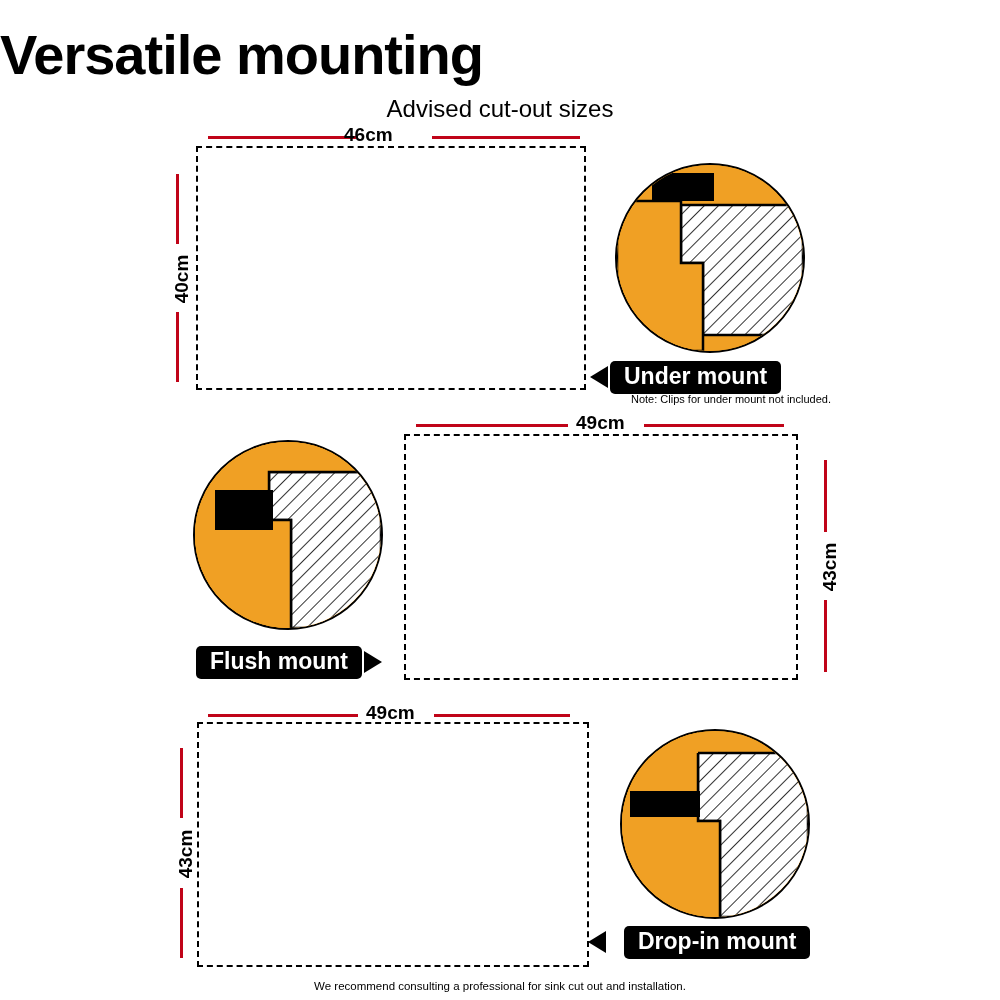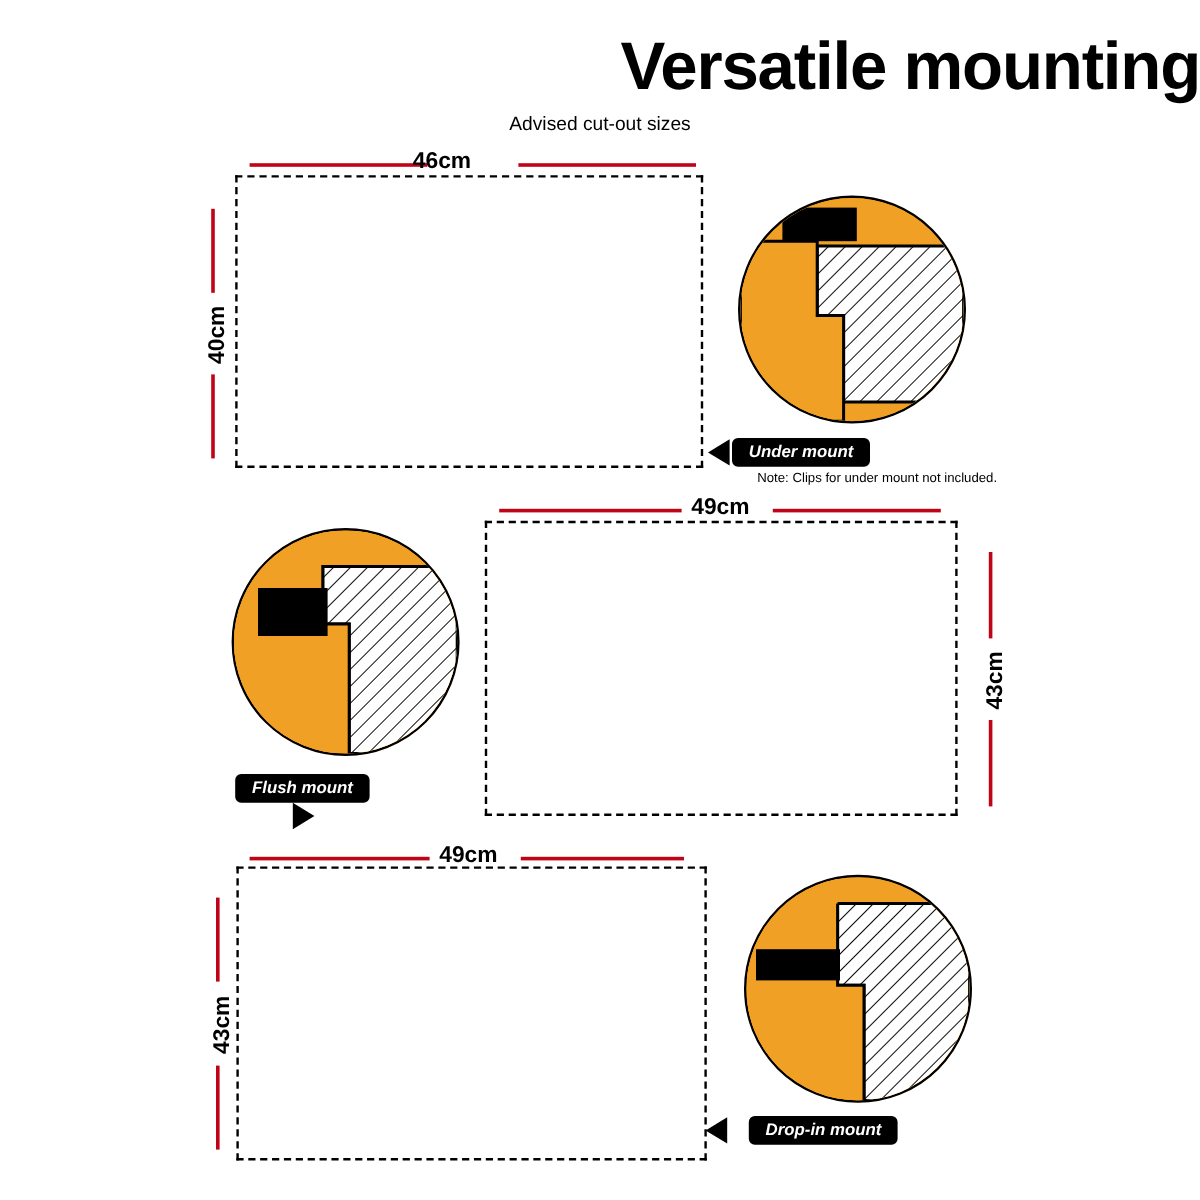"Versatile mounting" .title { text-align: right -> left }
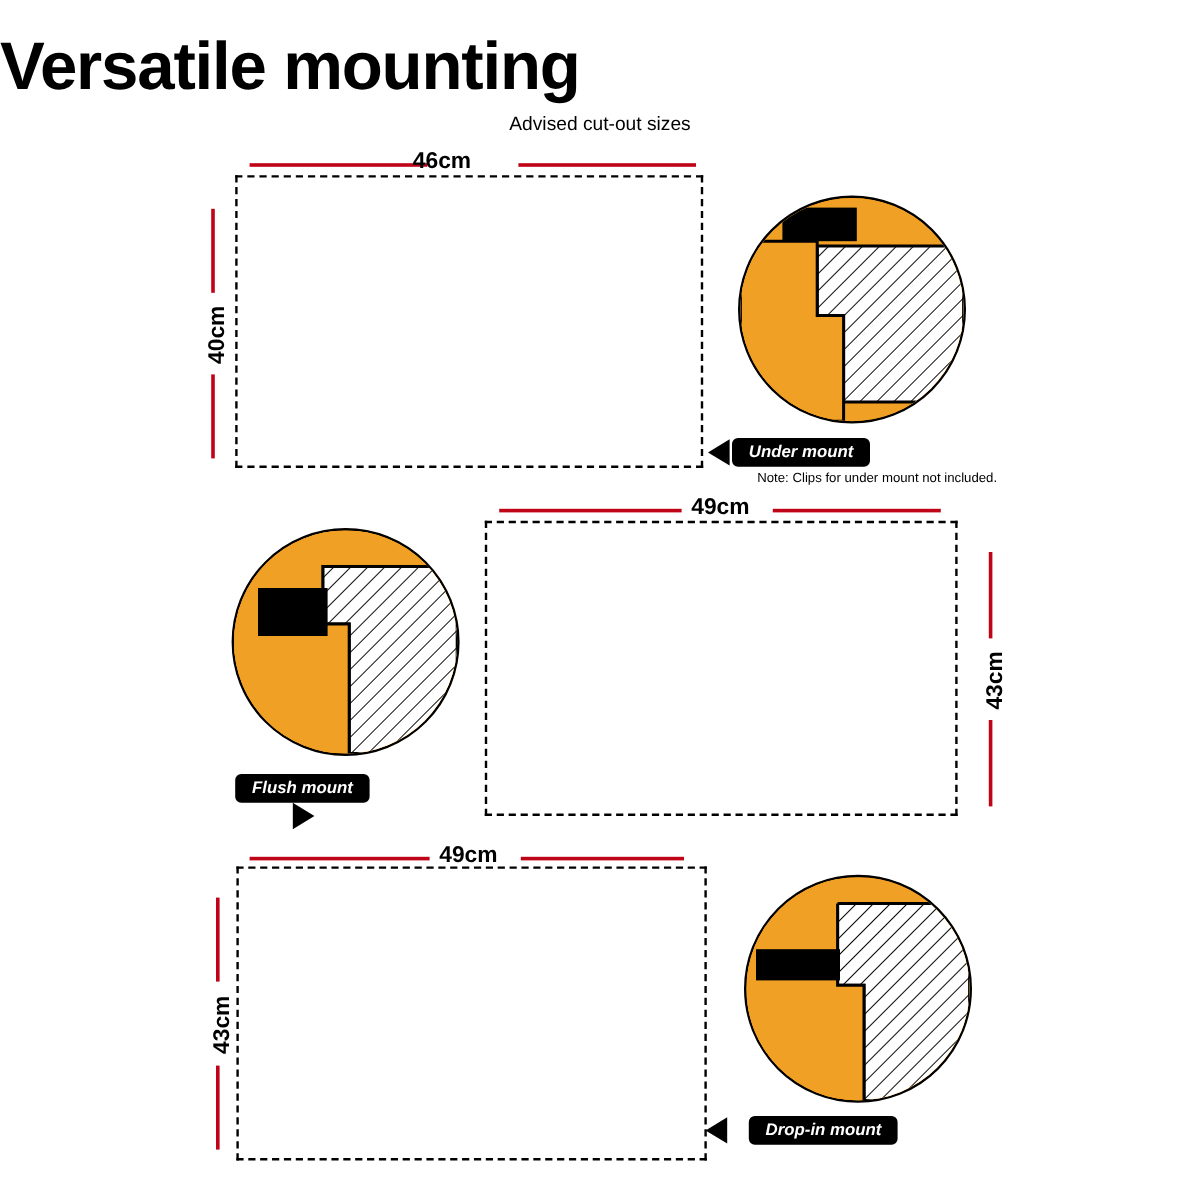"Advised cut-out sizes" .subtitle { font-size: 16px -> 24px }
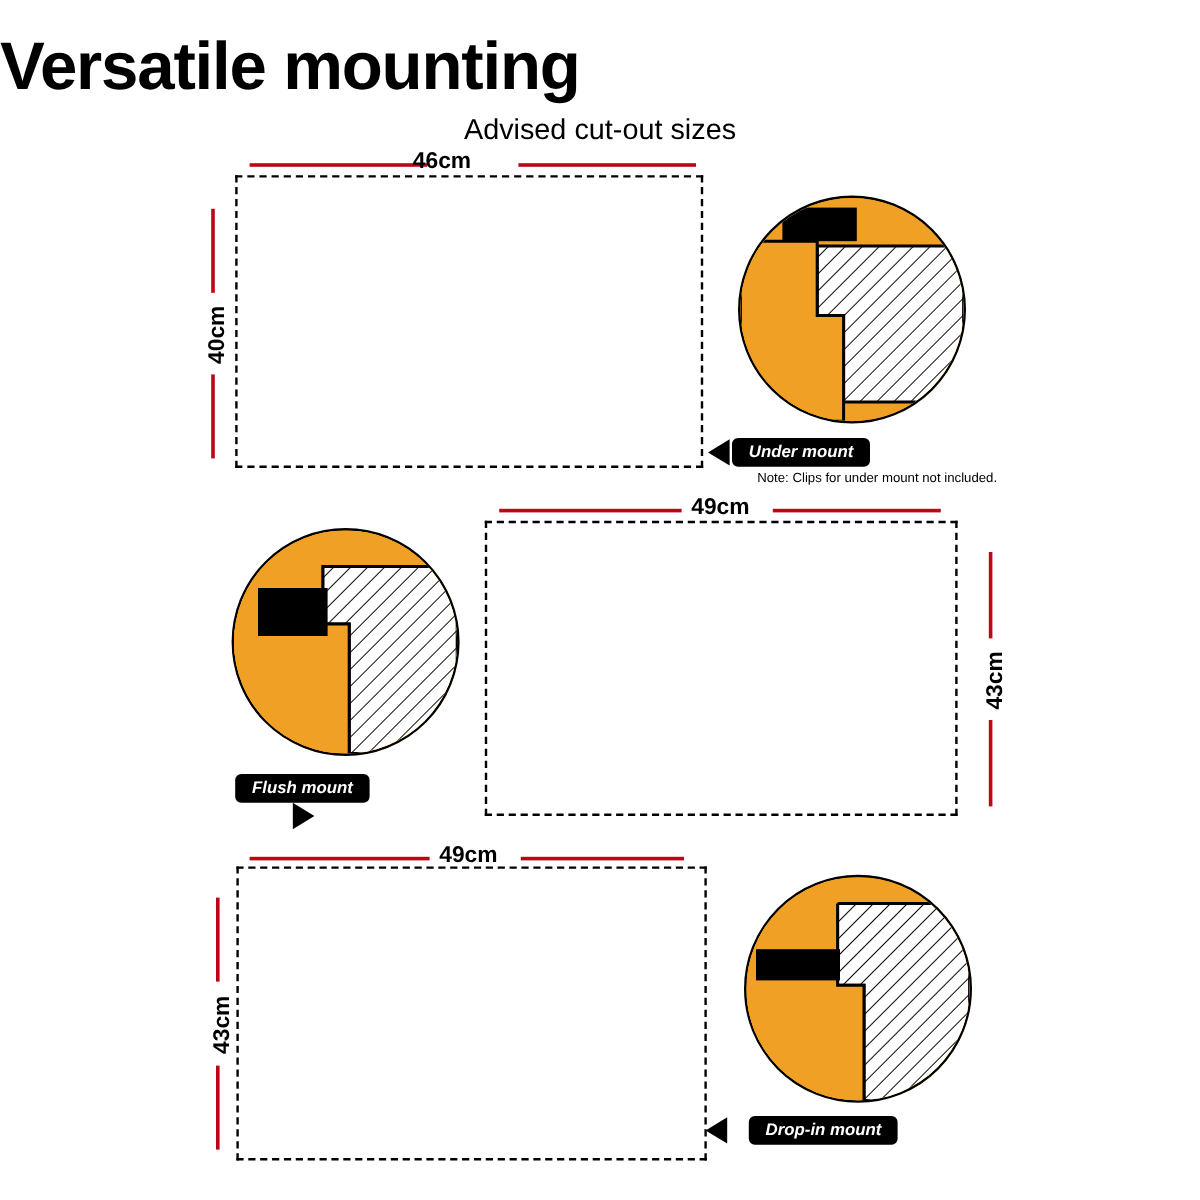"Under mount" .callout .pill { font-size: 14px -> 23px; font-style: italic -> none }
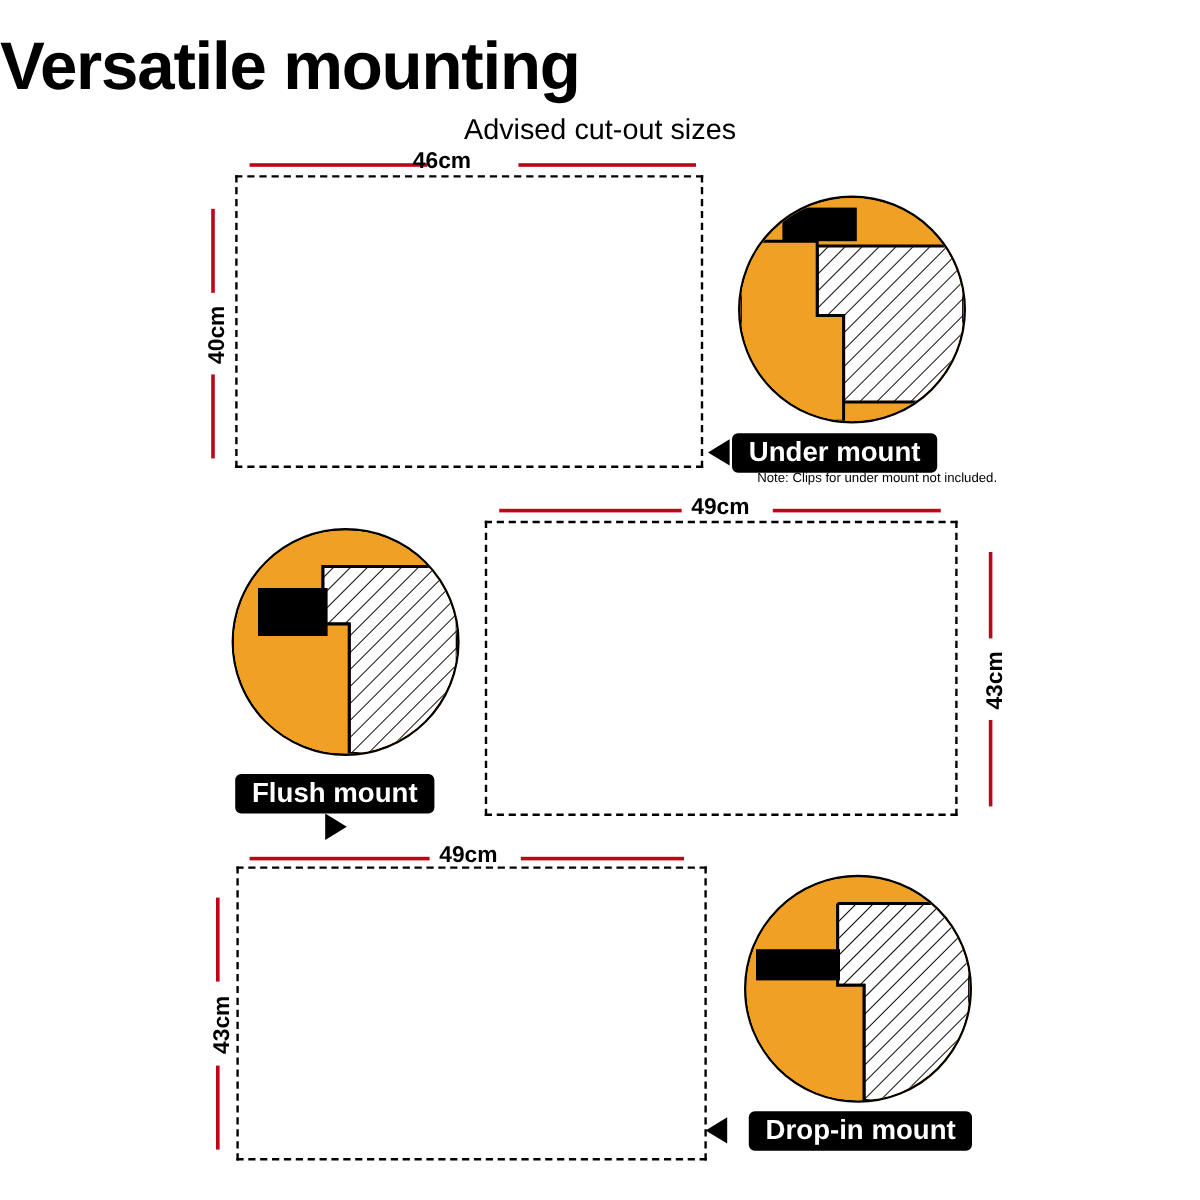"Flush mount" div.callout { flex-direction: column -> none }
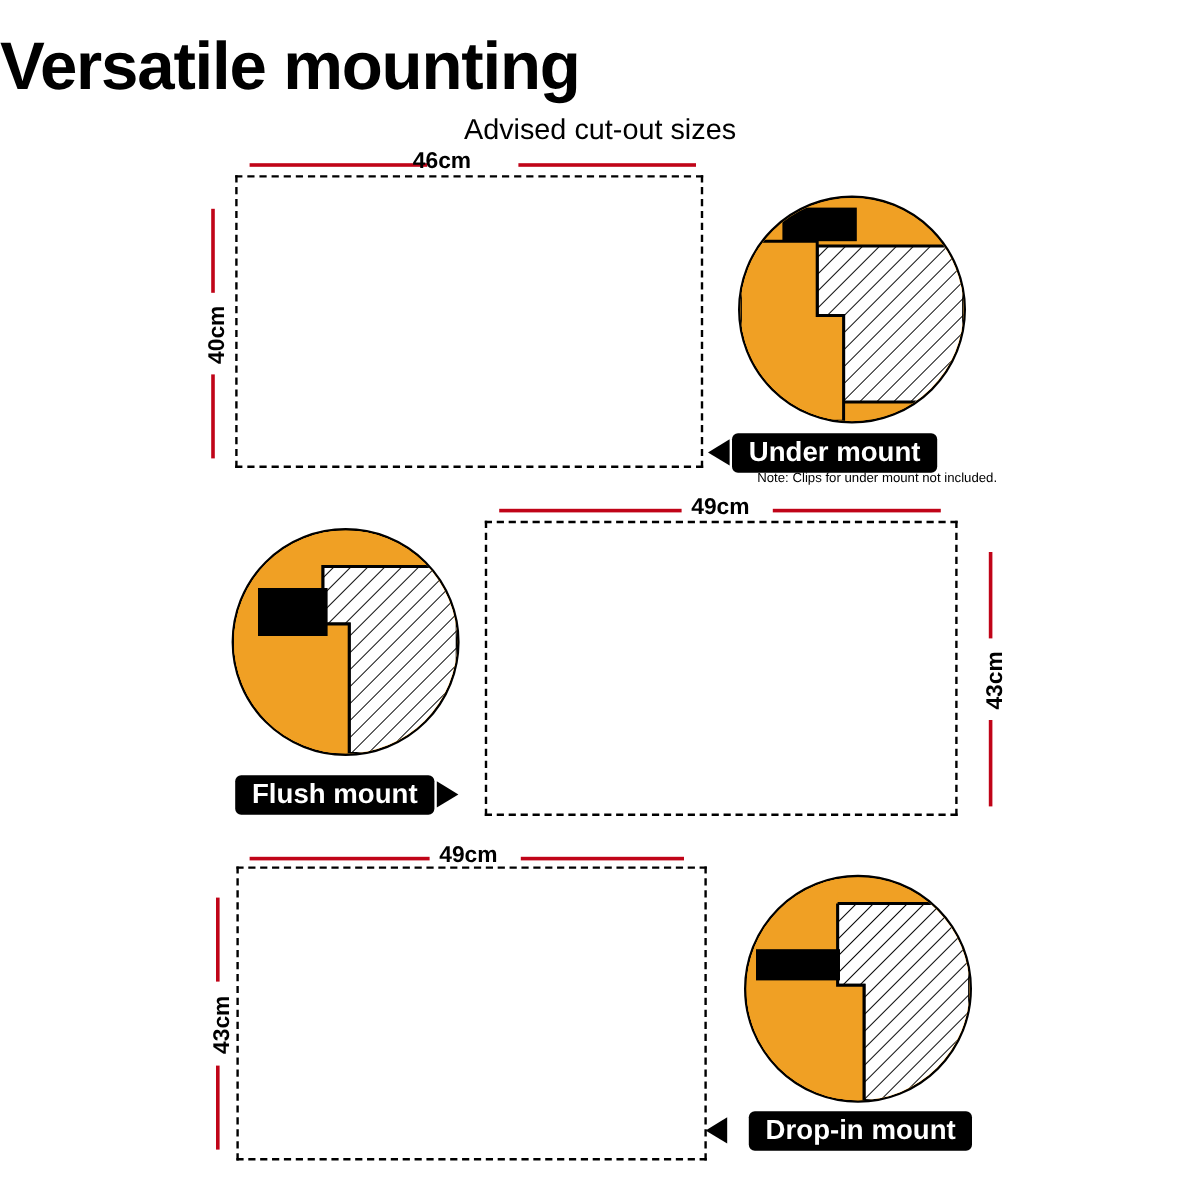"We recommend consulting a professional" div.footer-note { html: none -> <div>We recommend consulting a professional for sink cut out and installation.</div> }
